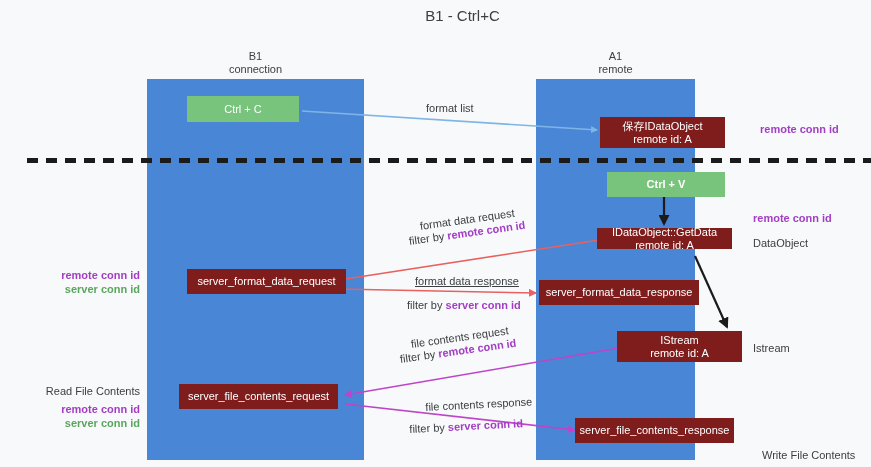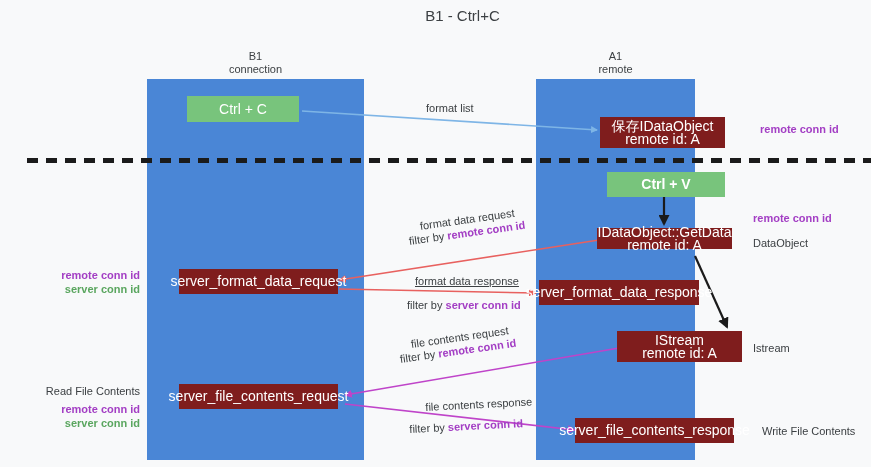"Ctrl + C" .node { font-size: 14px -> 11px }
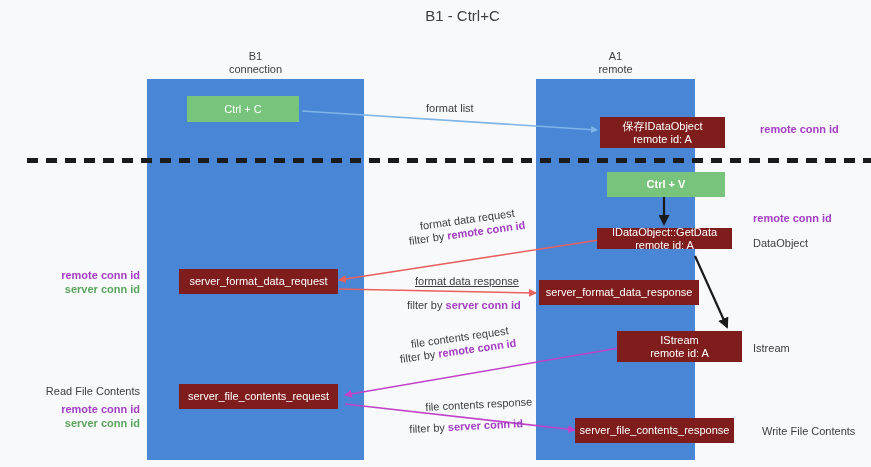"server_format_data_request" div.abs { left: 152px -> 160px }
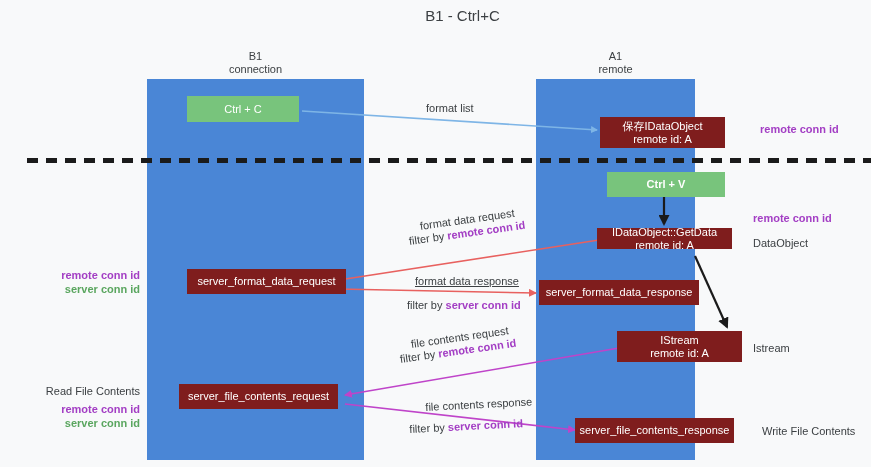"Write File Contents" div.abs { top: 424px -> 448px }
